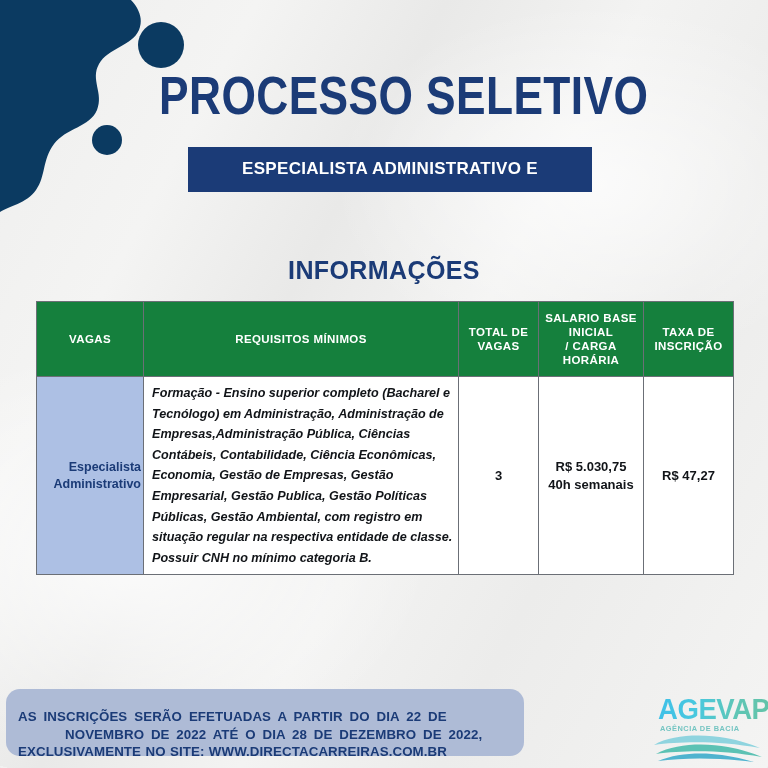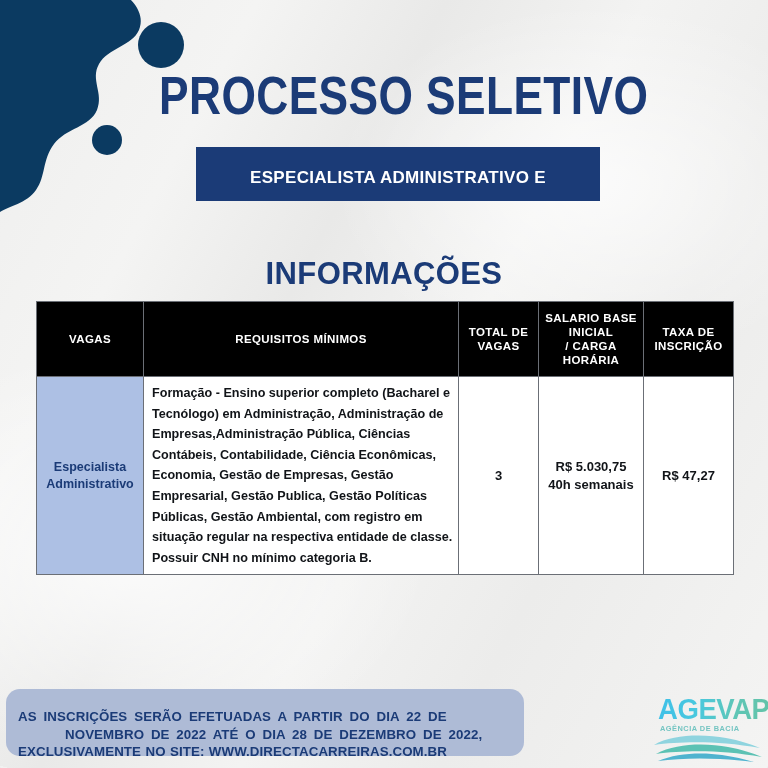"ESPECIALISTA ADMINISTRATIVO E" .subtitle-box { left: 196px -> 188px; padding: 18px 0 11px 0 -> 9px 0 11px 0 }
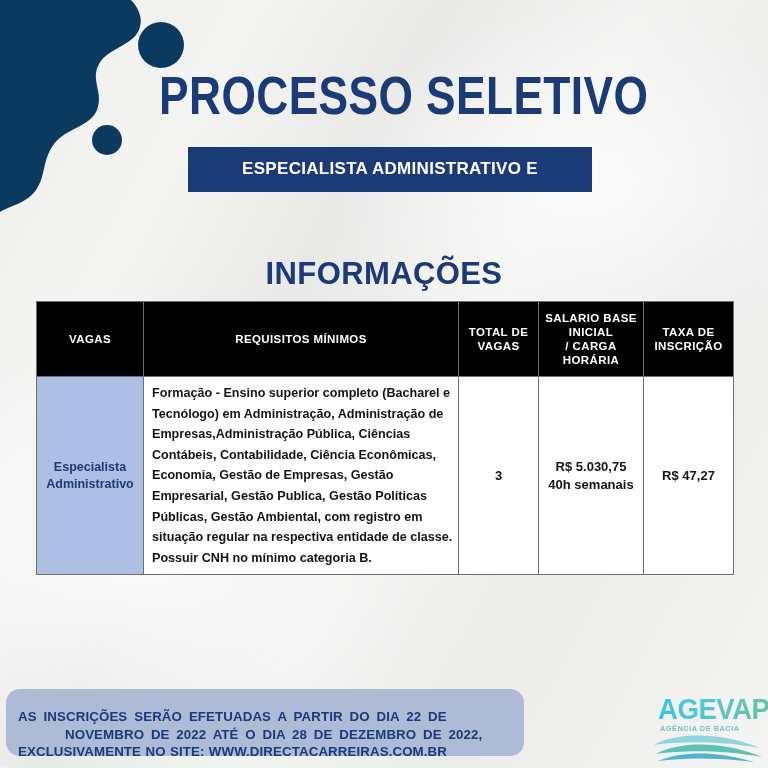"INFORMAÇÕES" .section-title { font-size: 31px -> 25px }
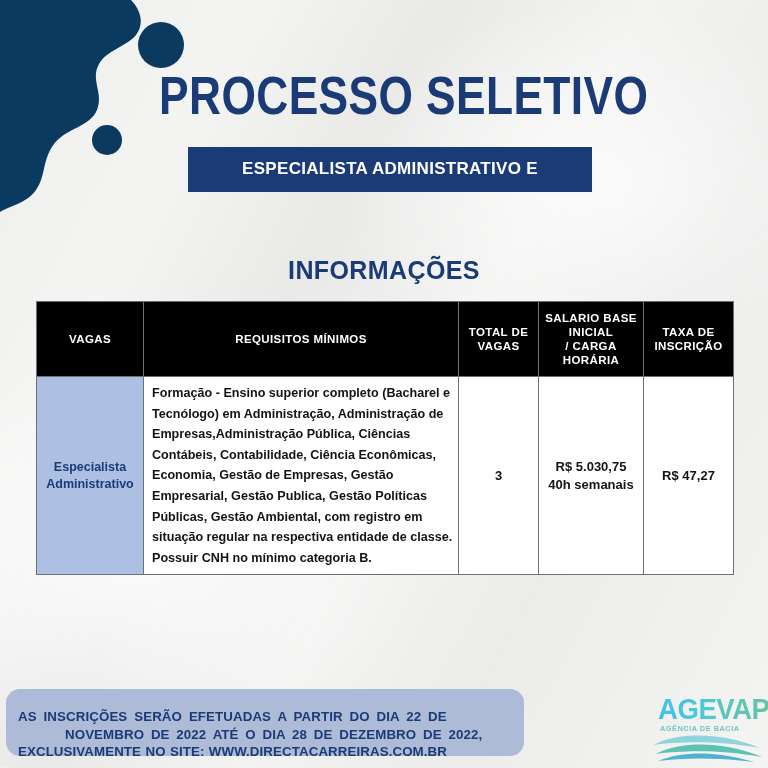"SALARIO BASE" .info-table thead th { background: #000000 -> #15803d }
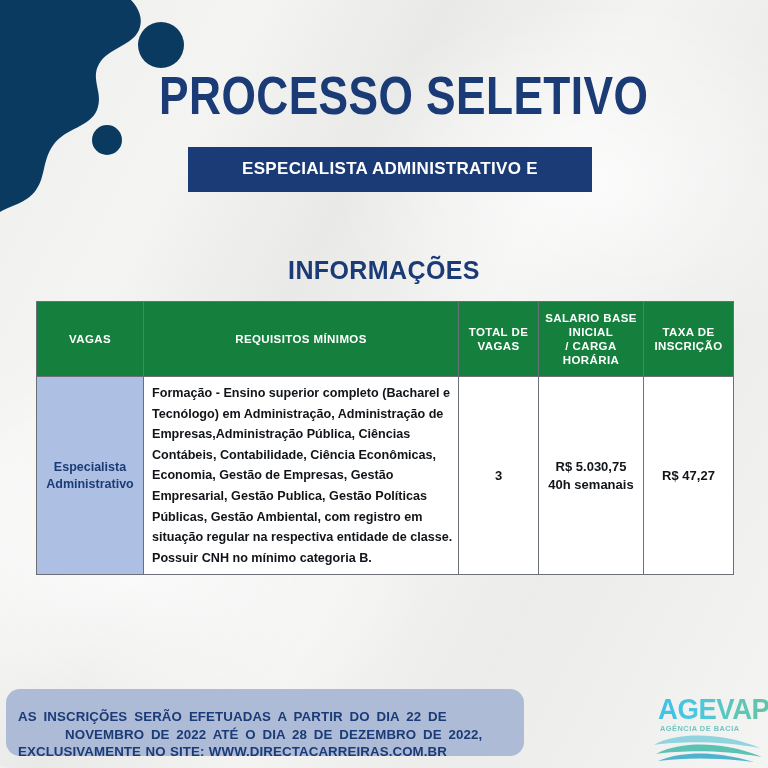"Formação - Ensino superior completo" td.req-cell { font-style: none -> italic }
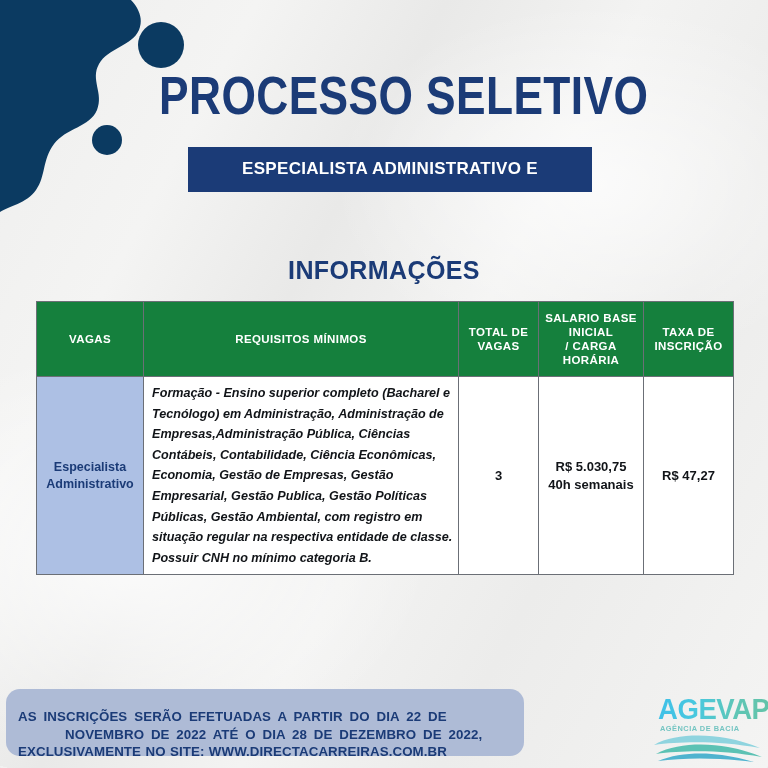"Especialista" td.cargo-cell { text-align: center -> right }
